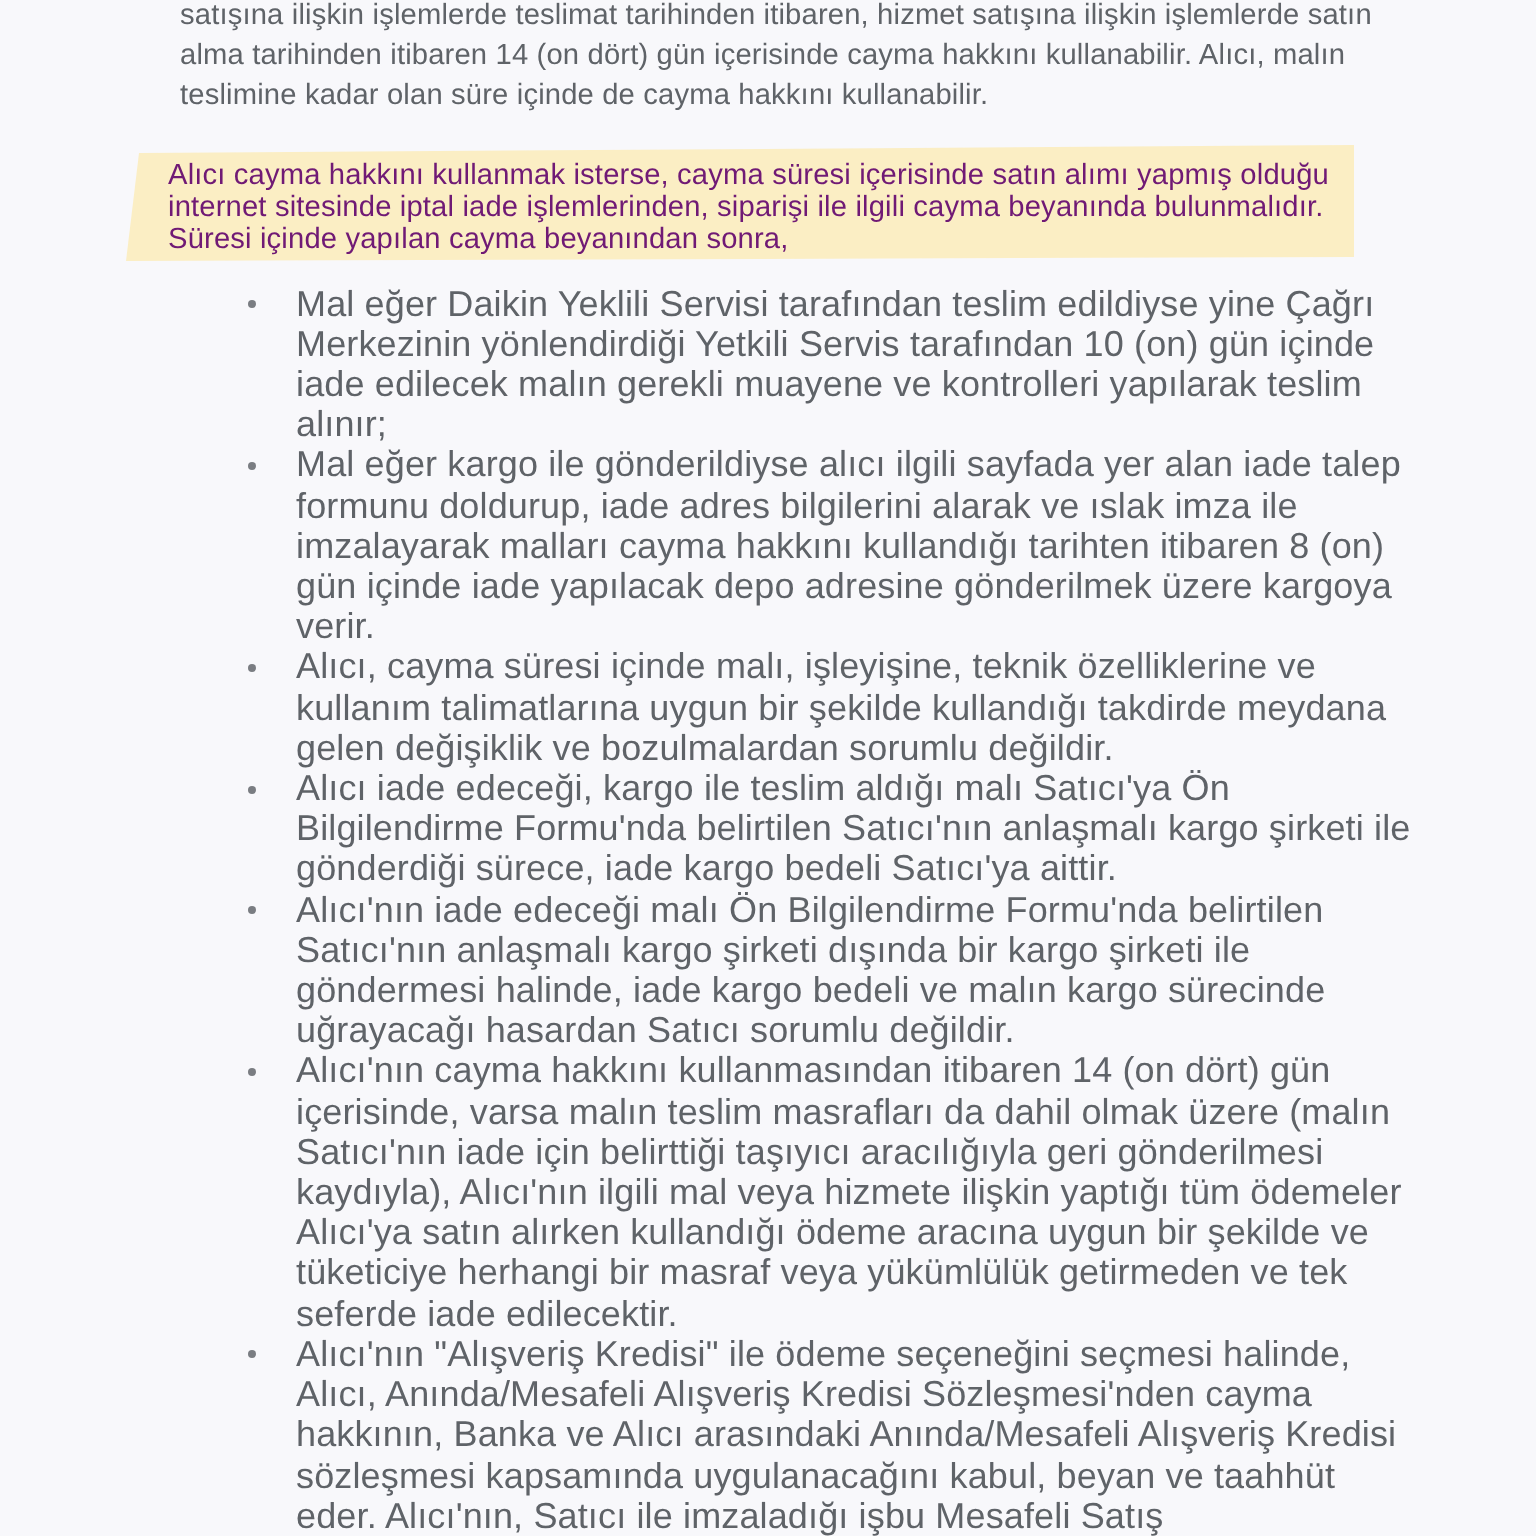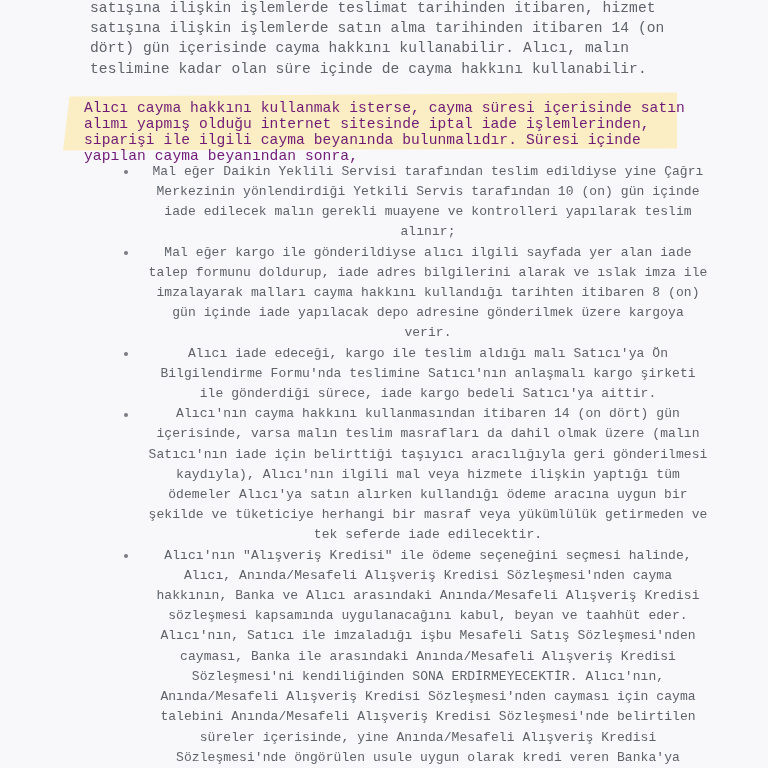"satışına ilişkin işlemlerde teslimat" .page { font-family: Liberation Mono, monospace -> none }
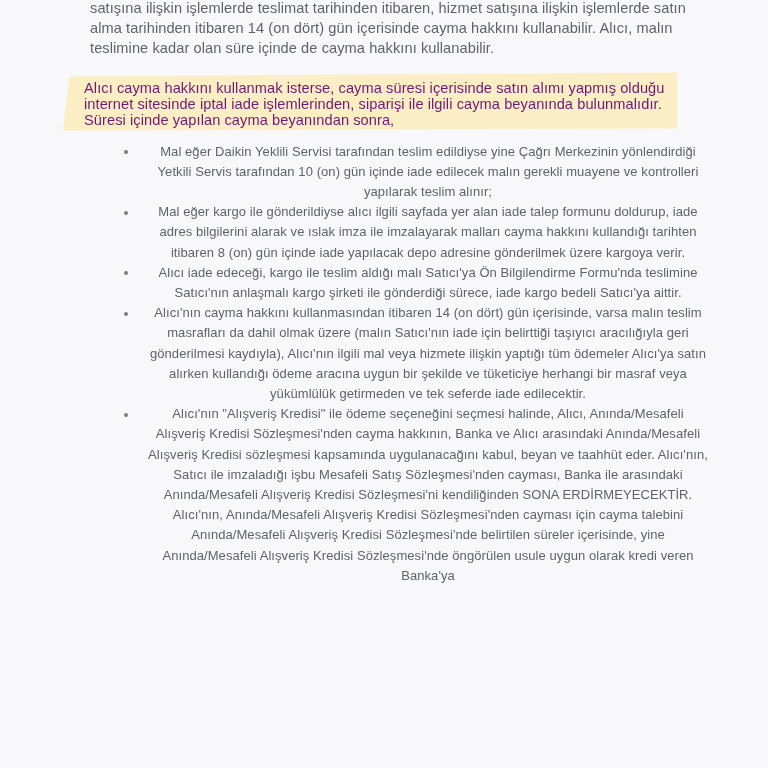"Mal eğer Daikin Yeklili Servisi" .bullet-item { font-size: 13px -> 18px; text-align: center -> left }
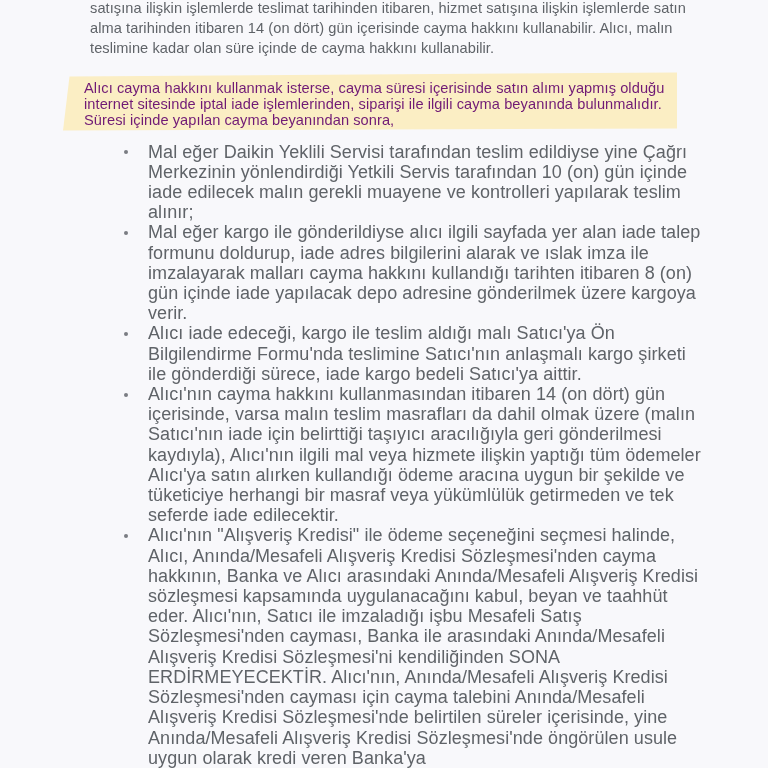"Alıcı, cayma süresi içinde malı," li.bullet-item { html: none -> <li>Alıcı, cayma süresi içinde malı, işleyişine, teknik özelliklerine ve kullanım talimatlarına uygun bir şekilde kullandığı takdirde meydana gelen değişiklik ve bozulmalardan sorumlu değildir.</li> }
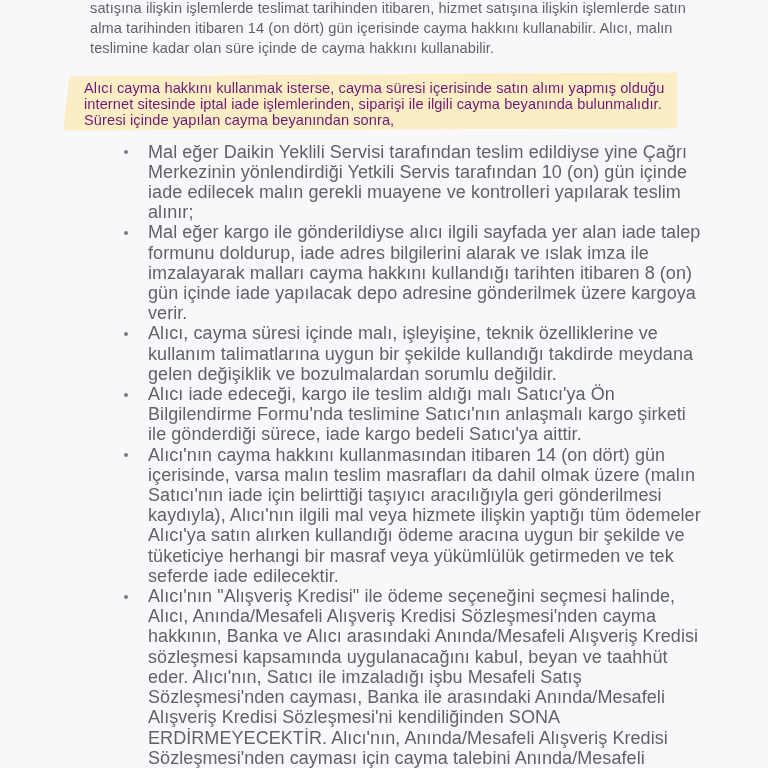"Alıcı iade edeceği, kargo ile" li.bullet-item { text: teslimine -> belirtilen }
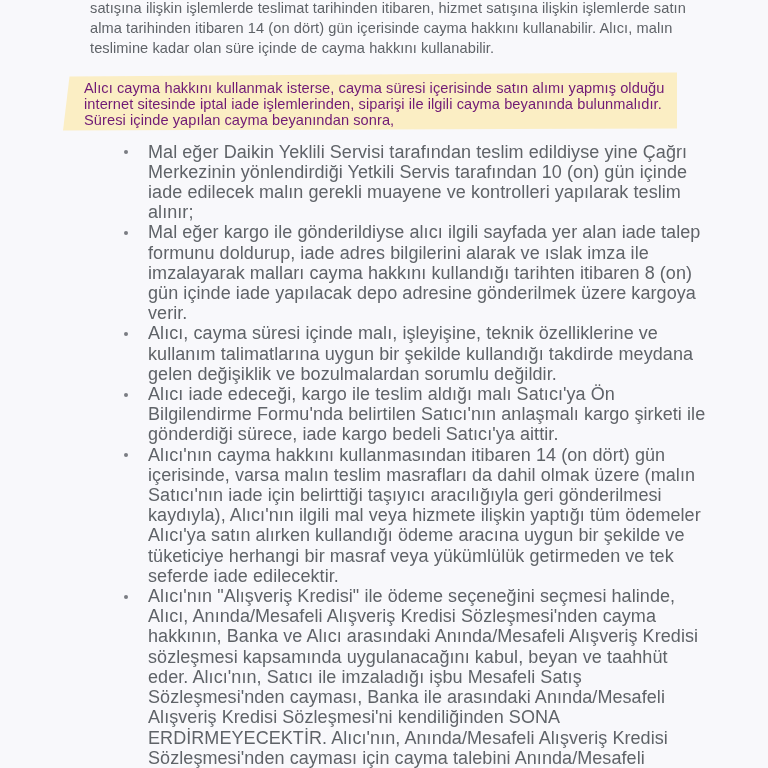"Alıcı'nın iade edeceği malı Ön" li.bullet-item { html: none -> <li>Alıcı'nın iade edeceği malı Ön Bilgilendirme Formu'nda belirtilen Satıcı'nın anlaşmalı kargo şirketi dışında bir kargo şirketi ile göndermesi halinde, iade kargo bedeli ve malın kargo sürecinde uğrayacağı hasardan Satıcı sorumlu değildir.</li> }
